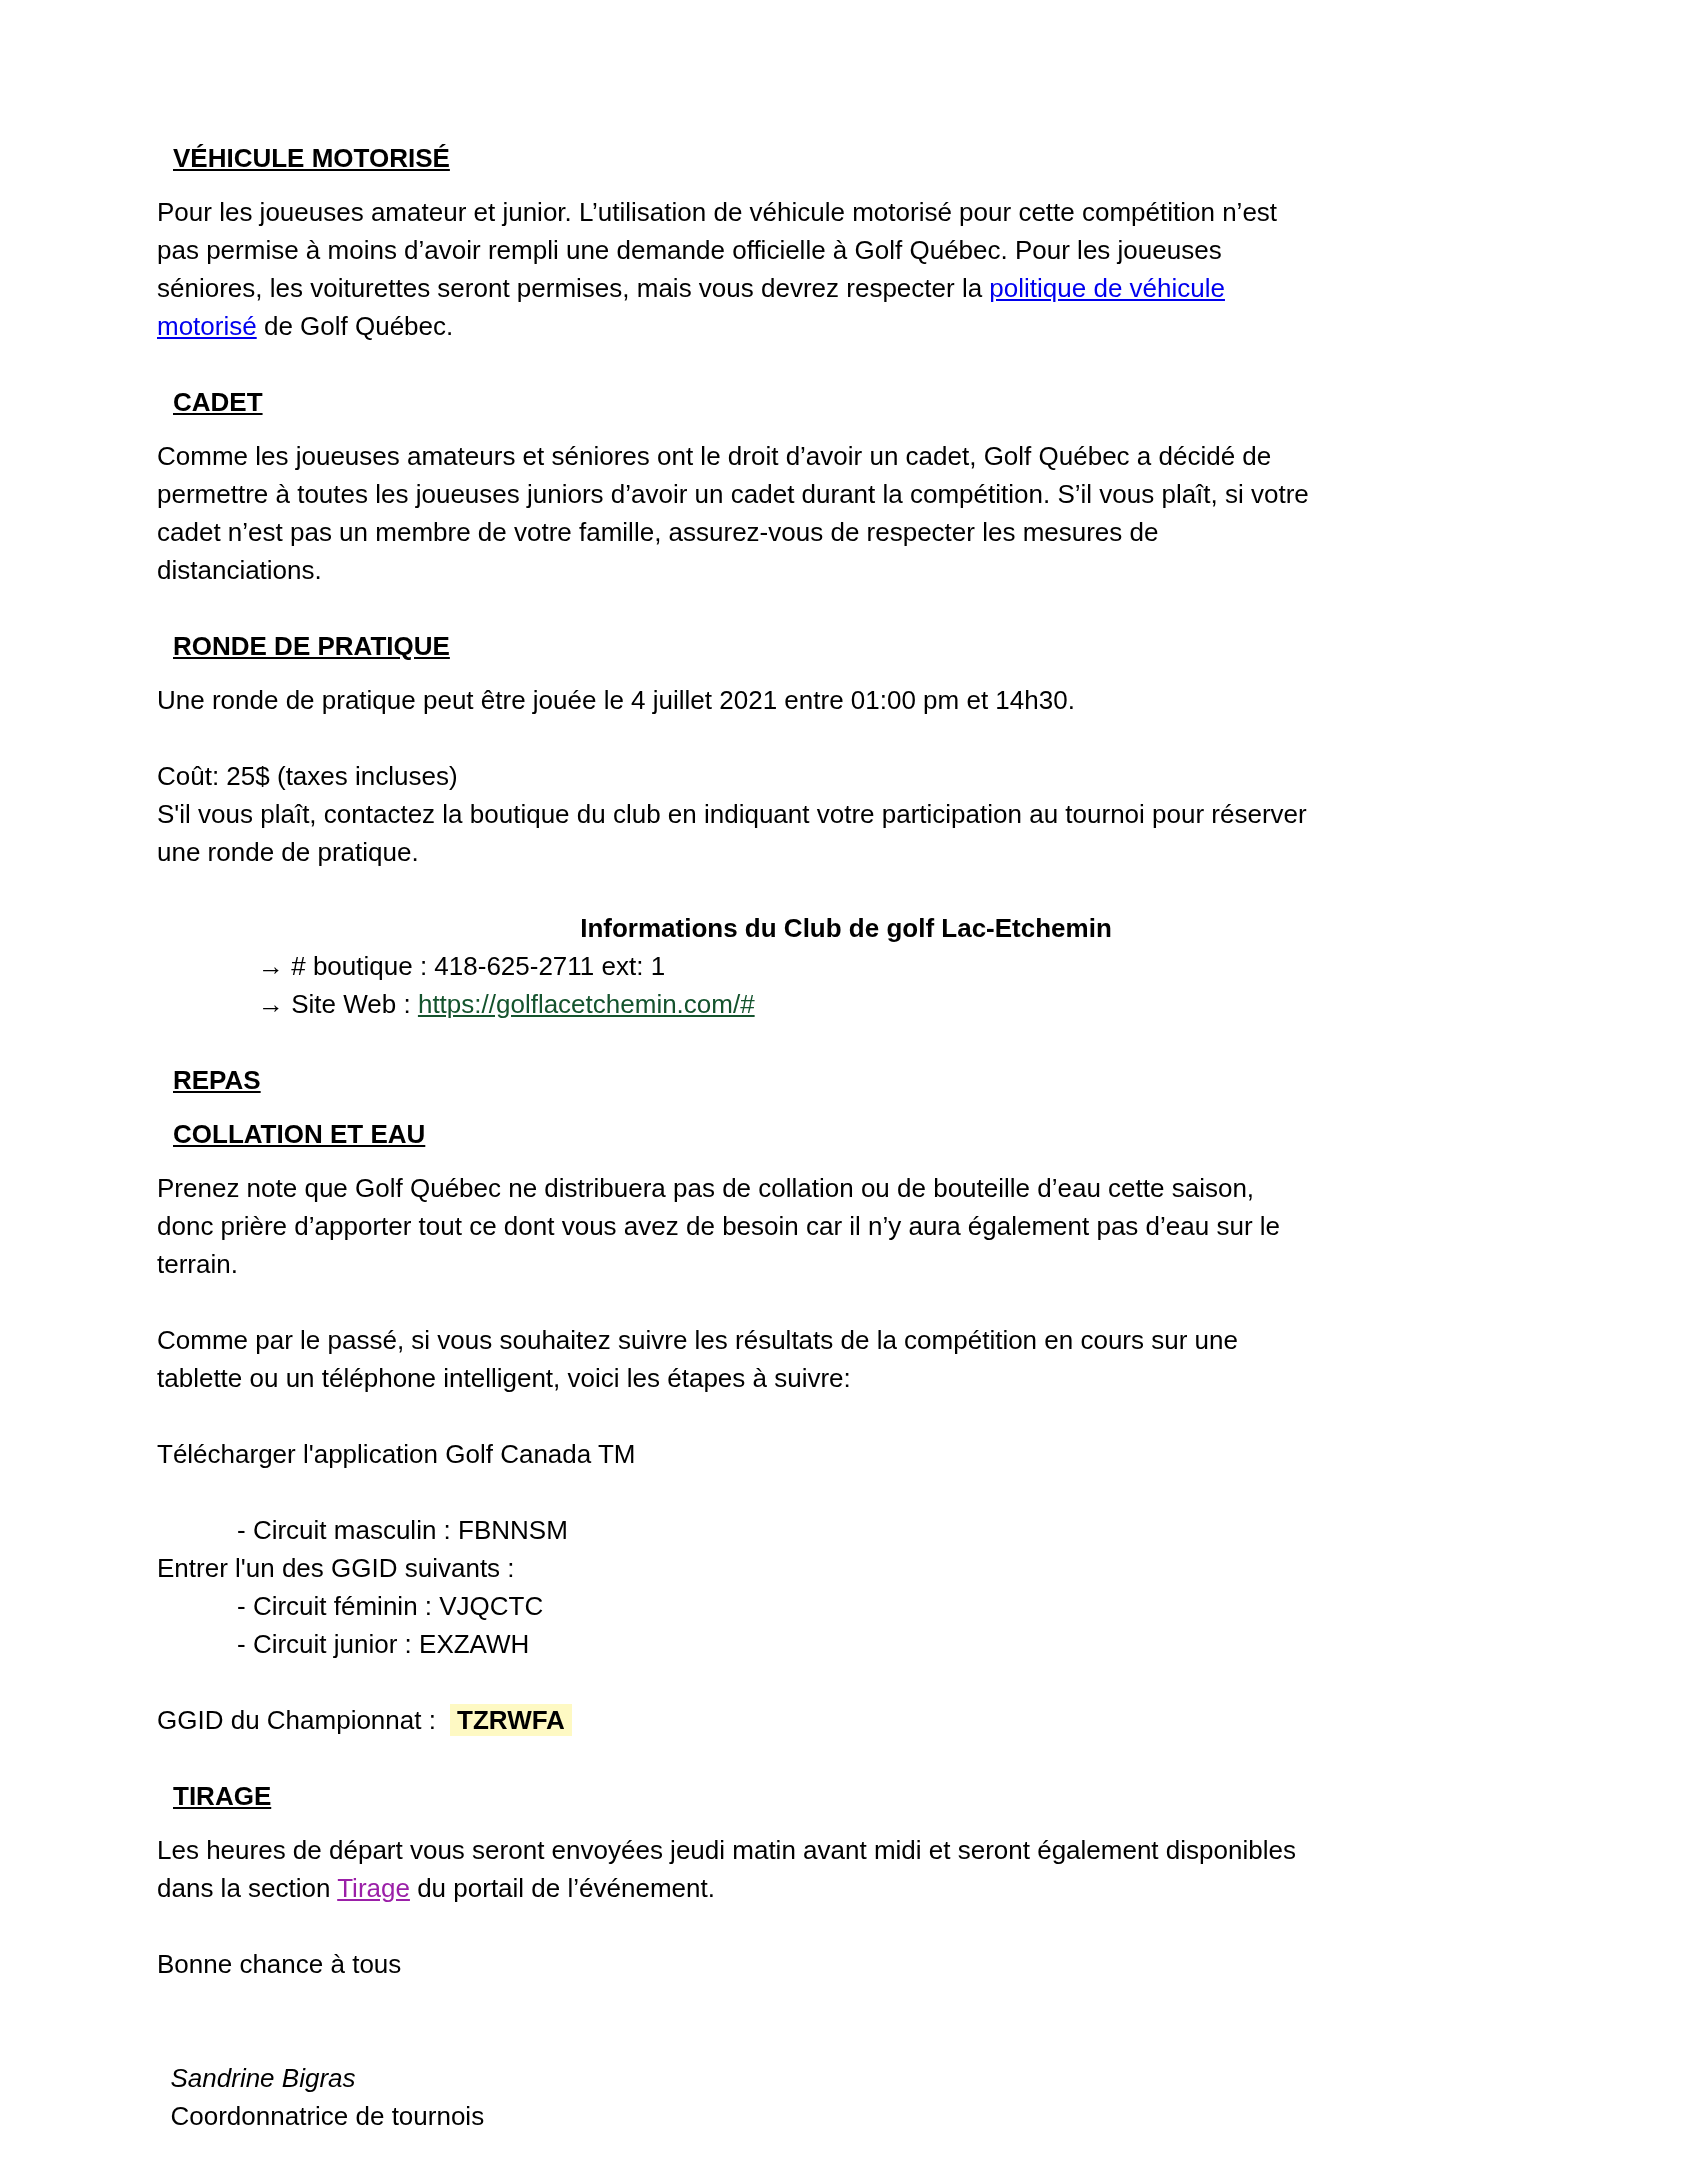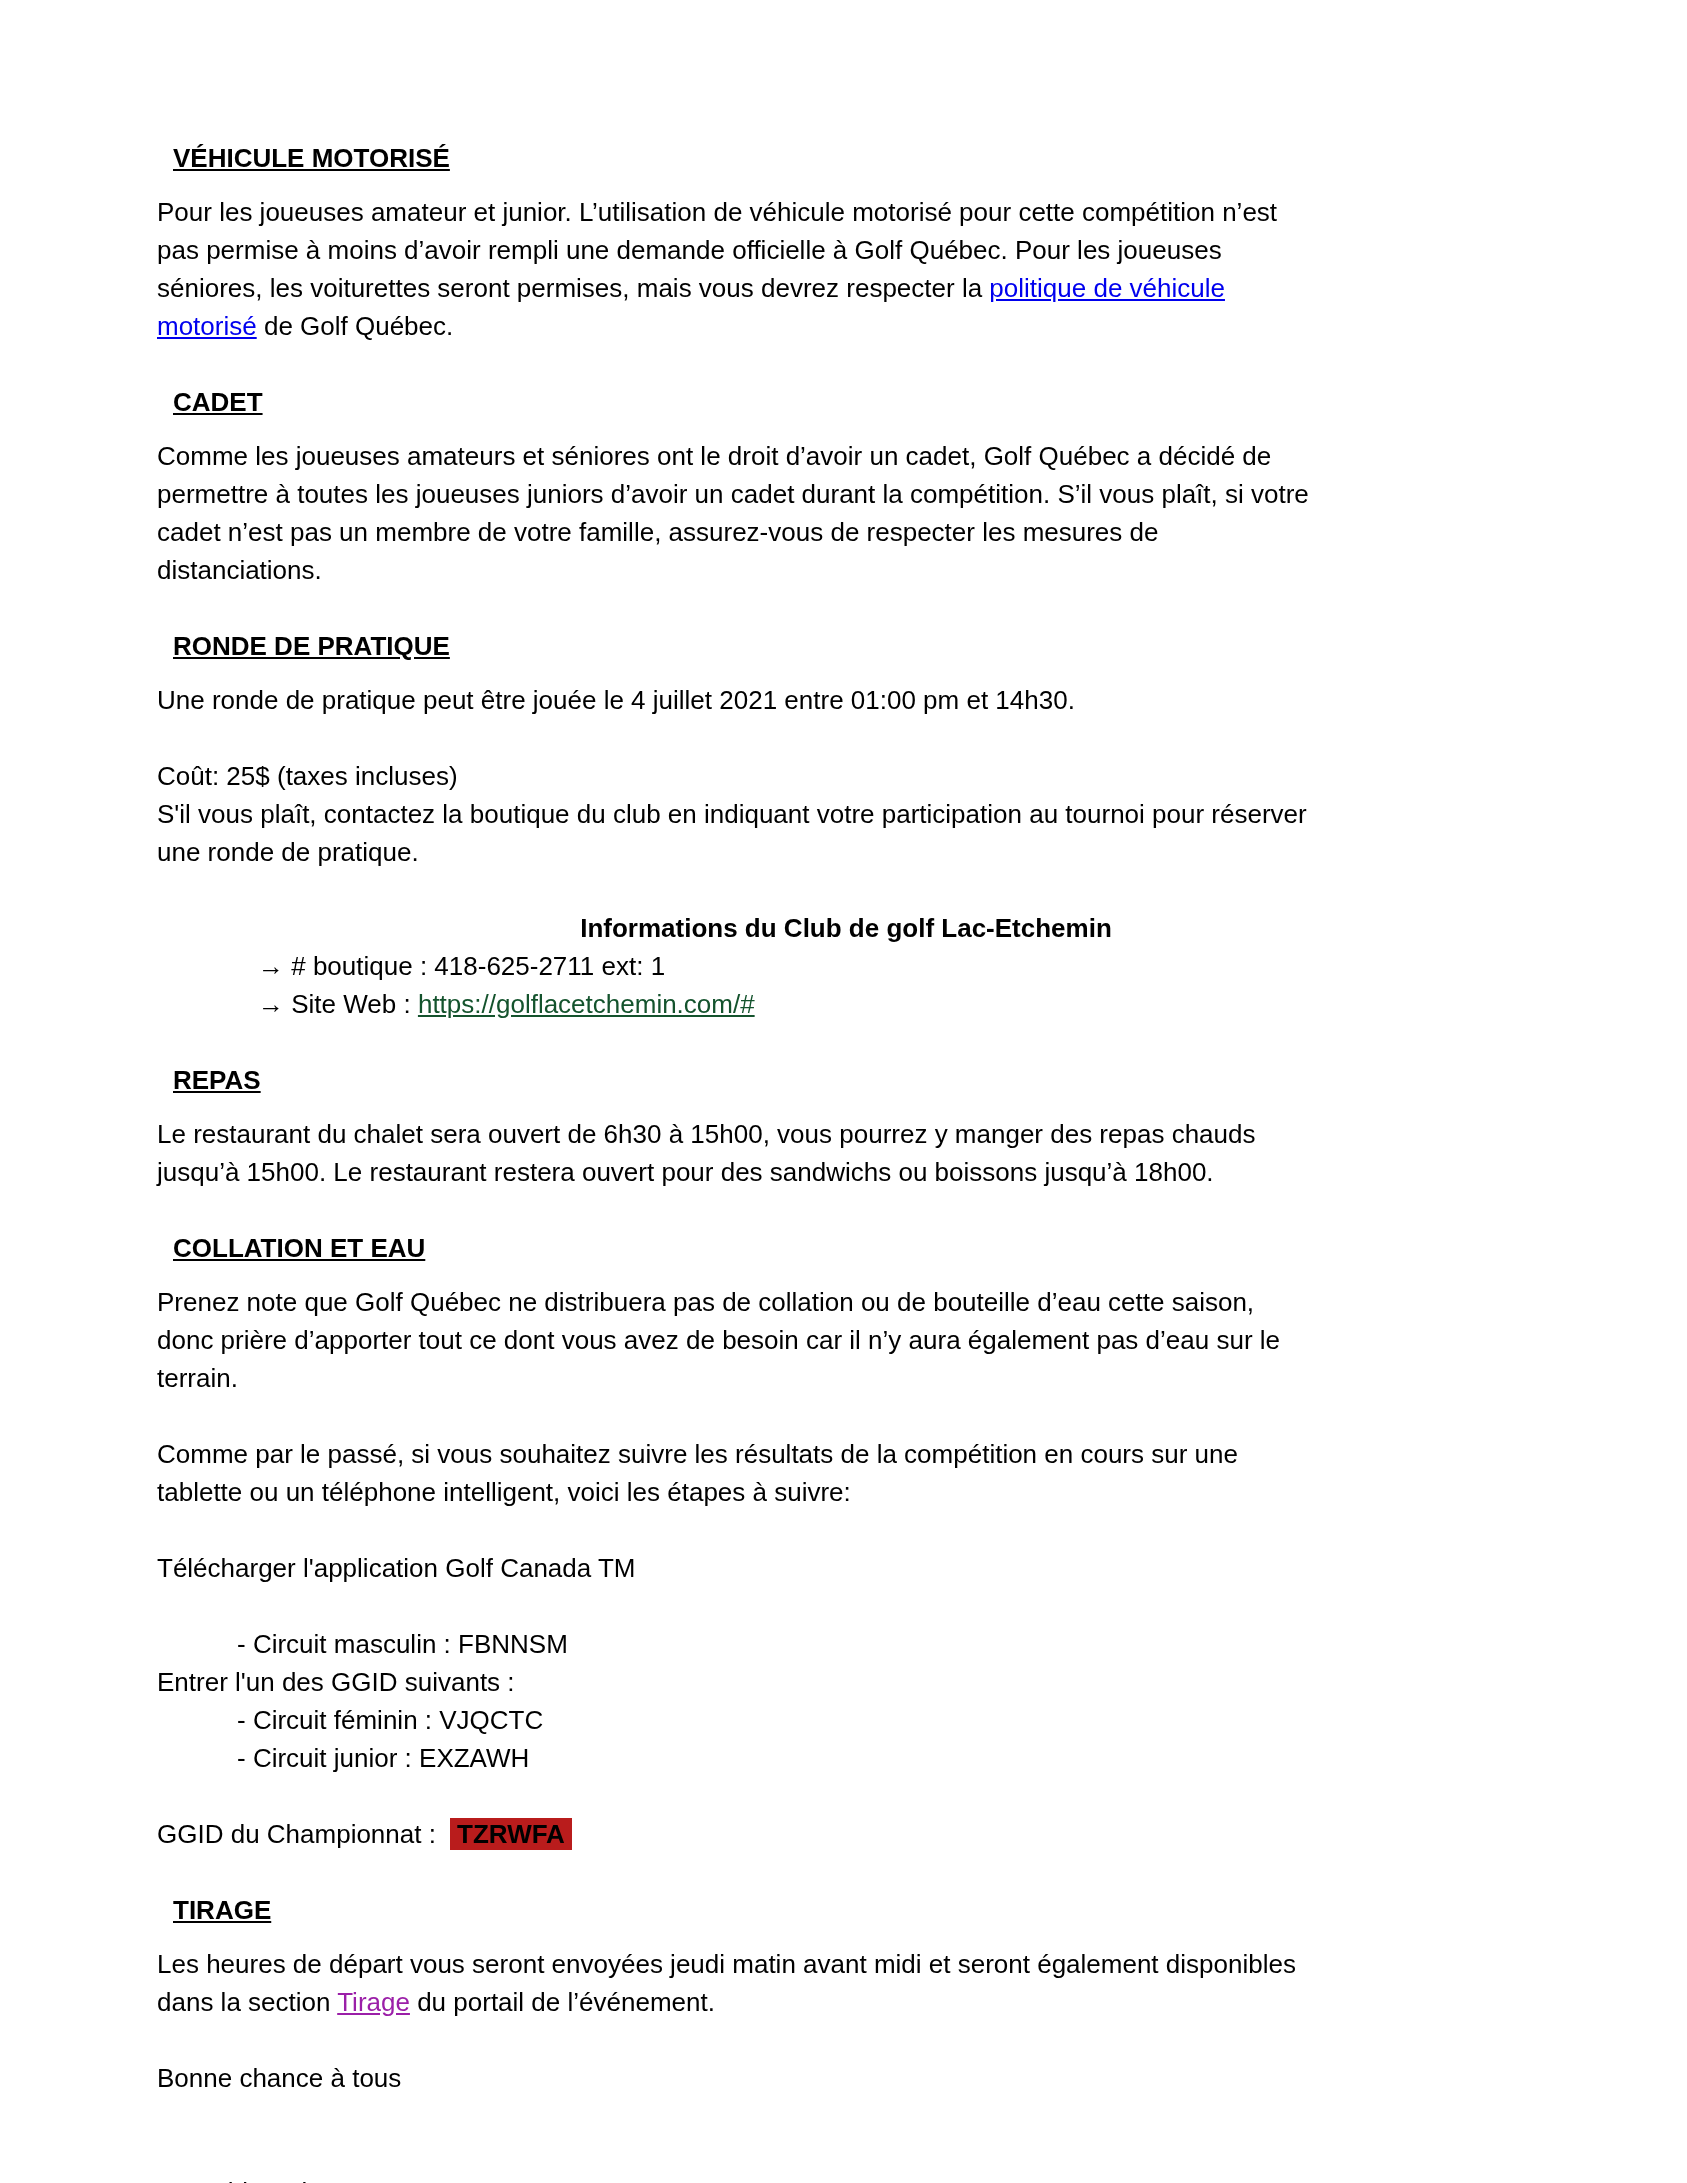"Le restaurant du chalet sera" p.p { html: <p>Le restaurant du chalet sera ouvert de 6h30 à 15h00, vous pourrez y manger des repas chauds jusqu’à 15h00. Le restaurant restera ouvert pour des sandwichs ou boissons jusqu’à 18h00.</p> -> none }
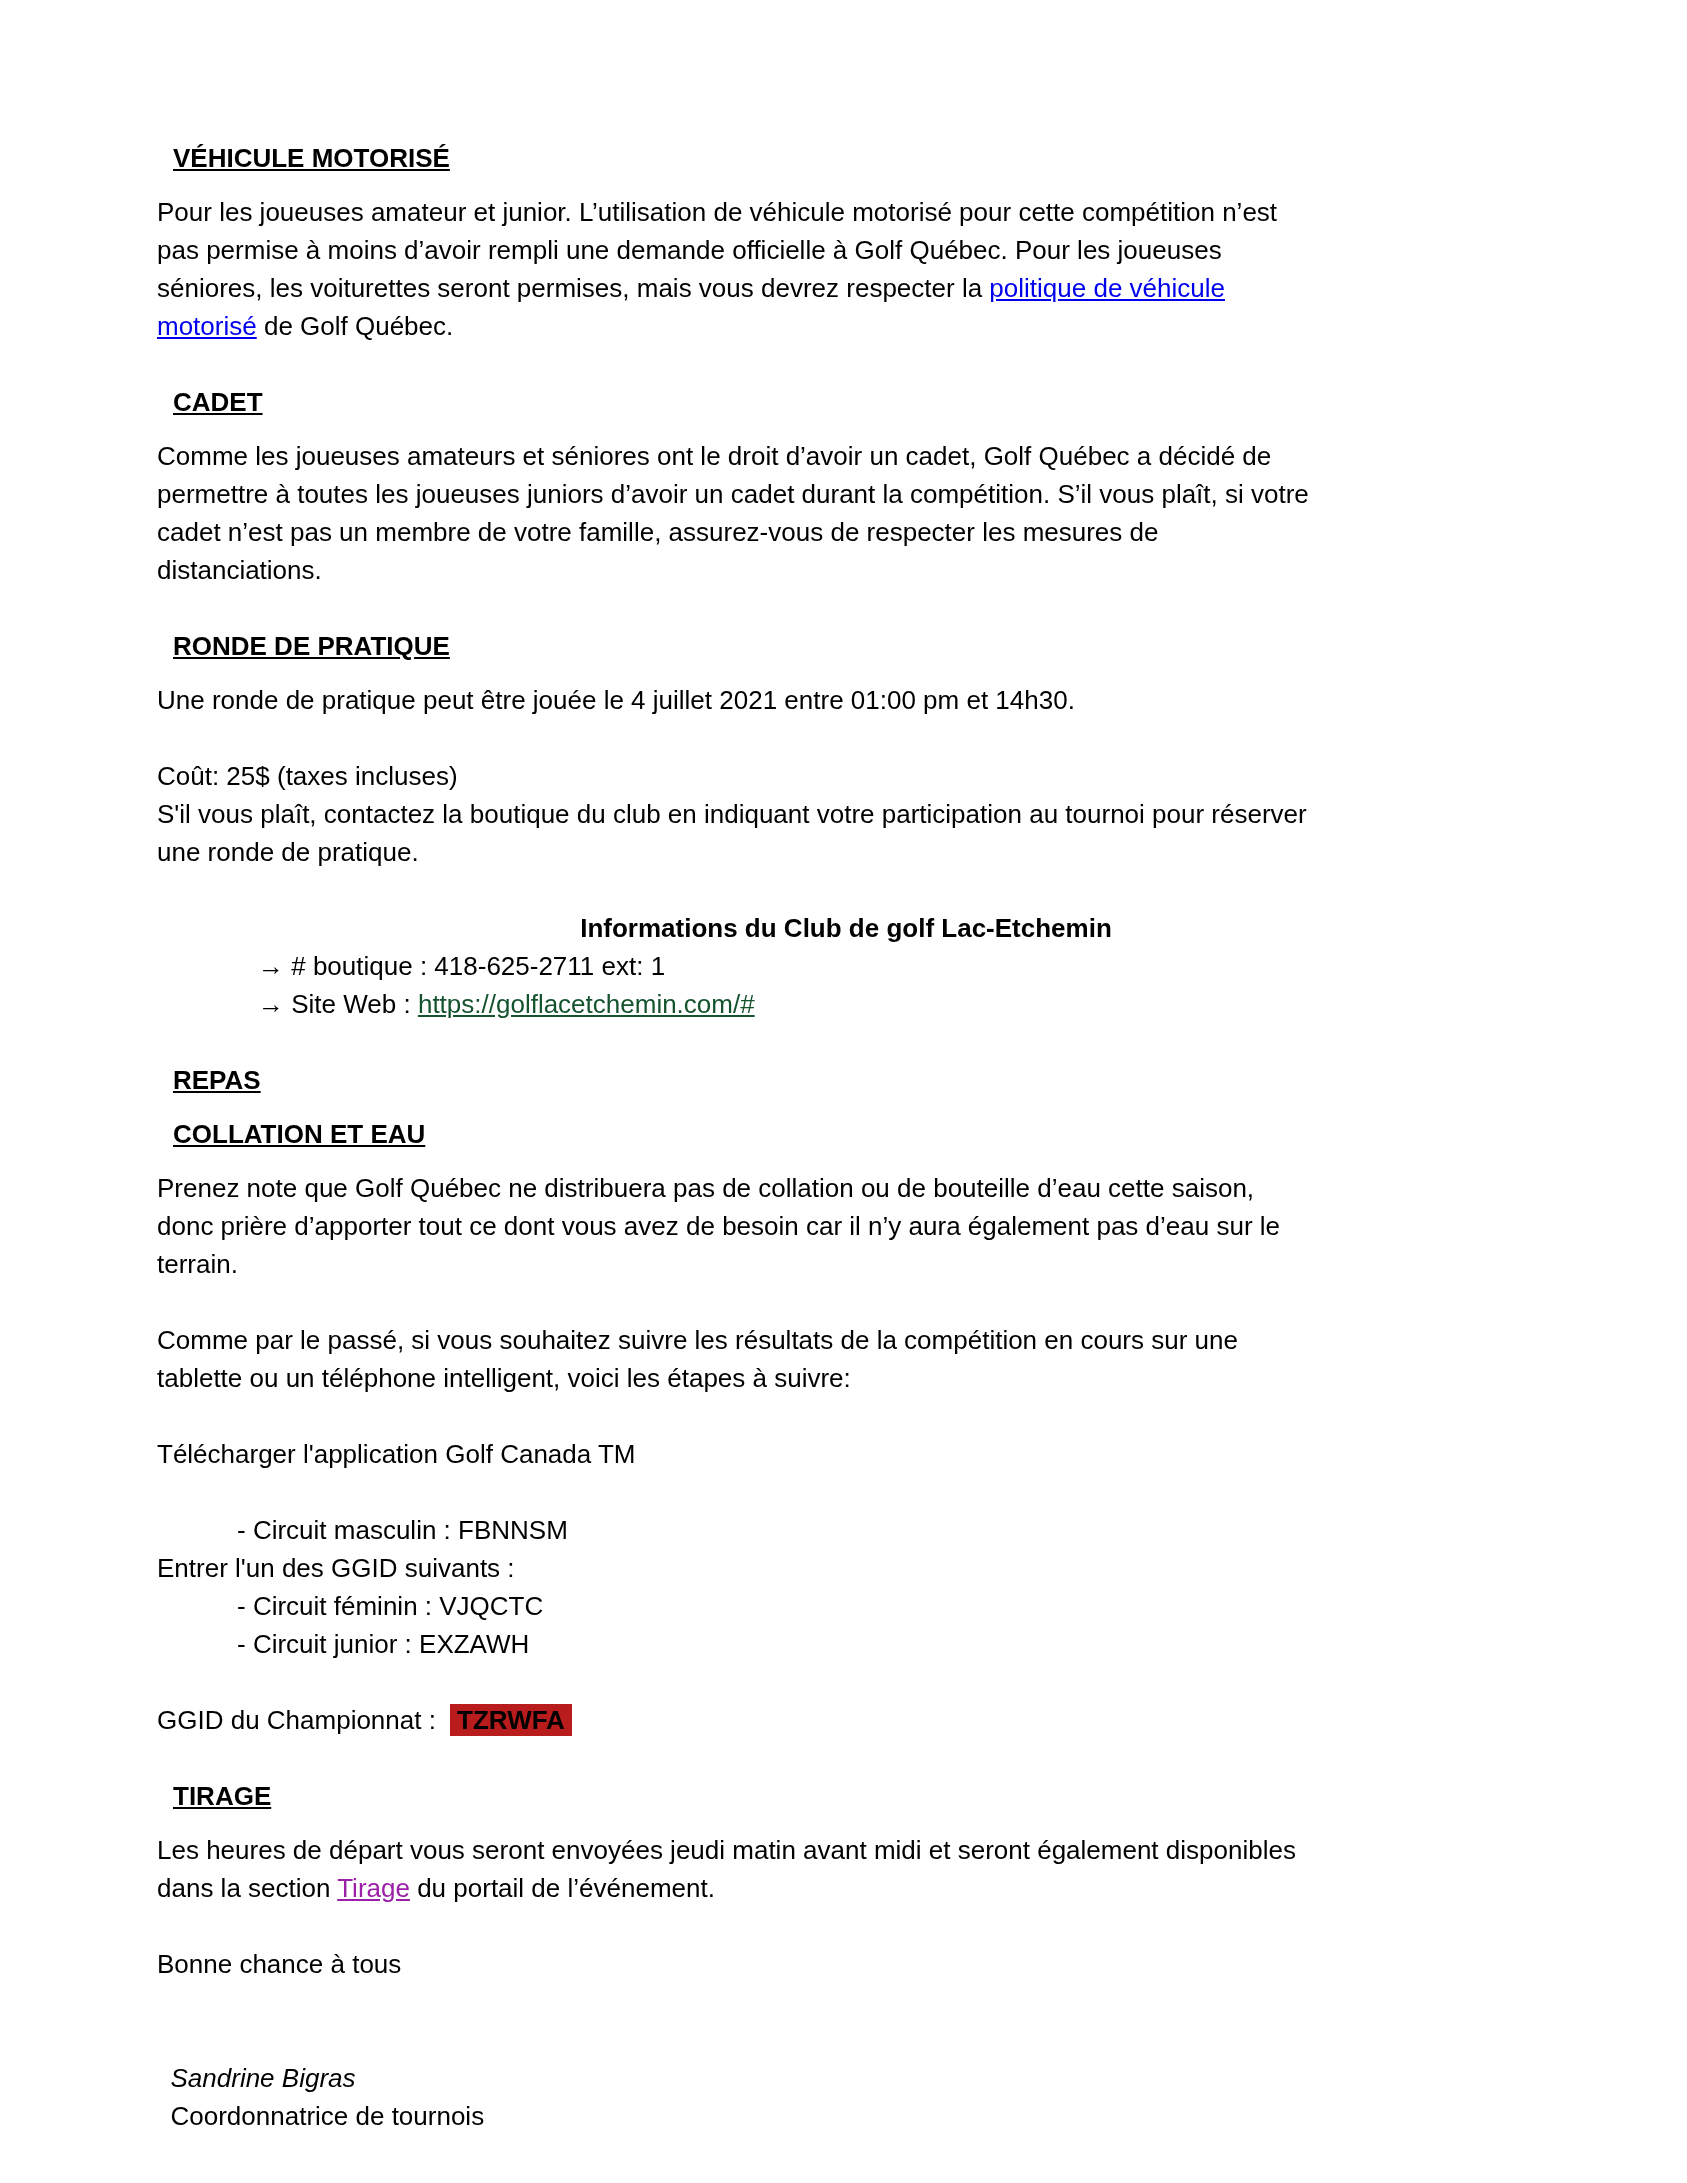"TZRWFA" .ggid-val { background: #b91c1c -> #fef9c3 }
